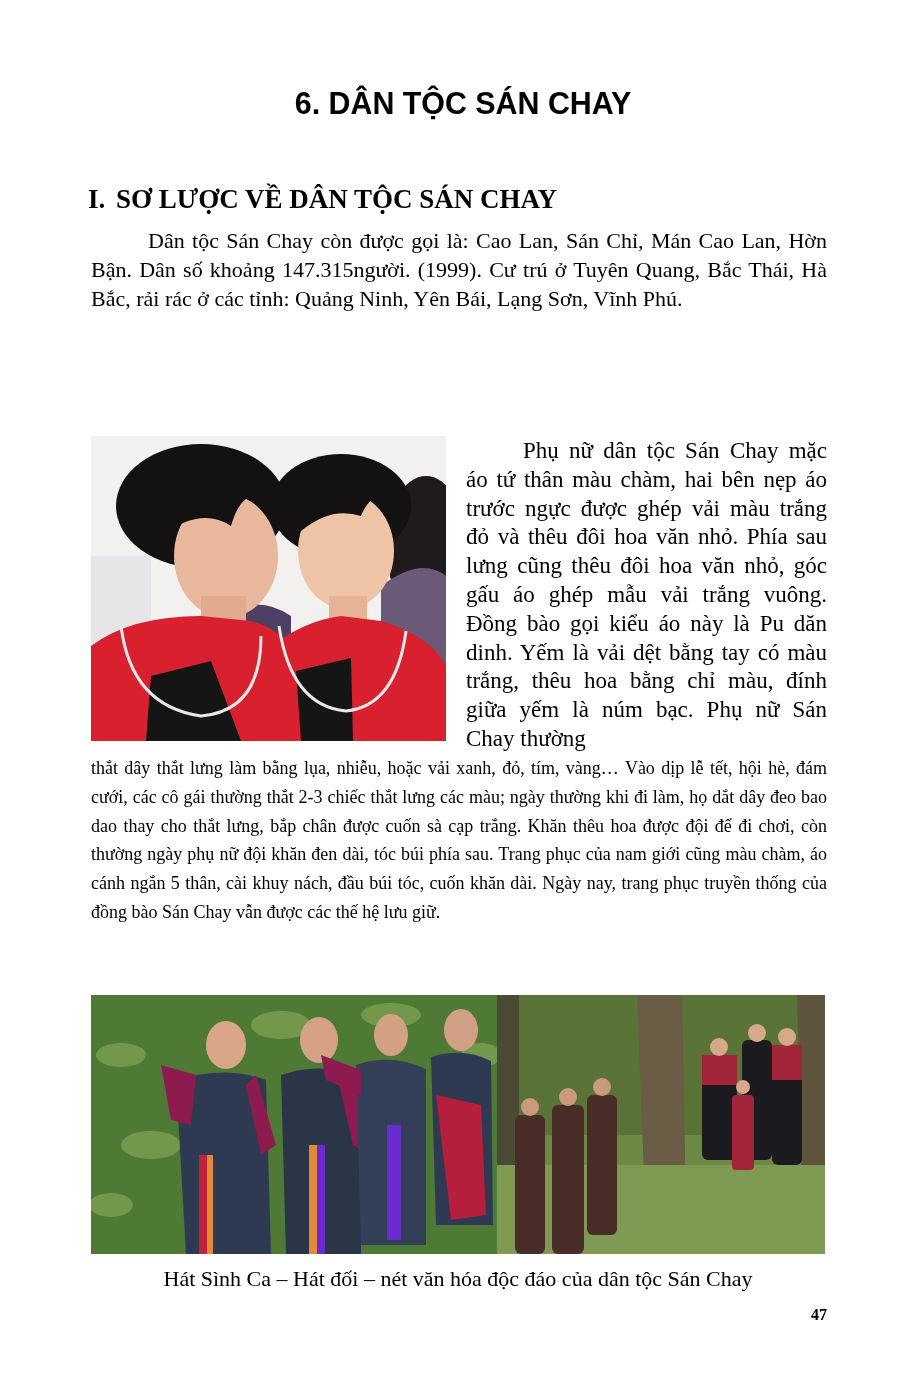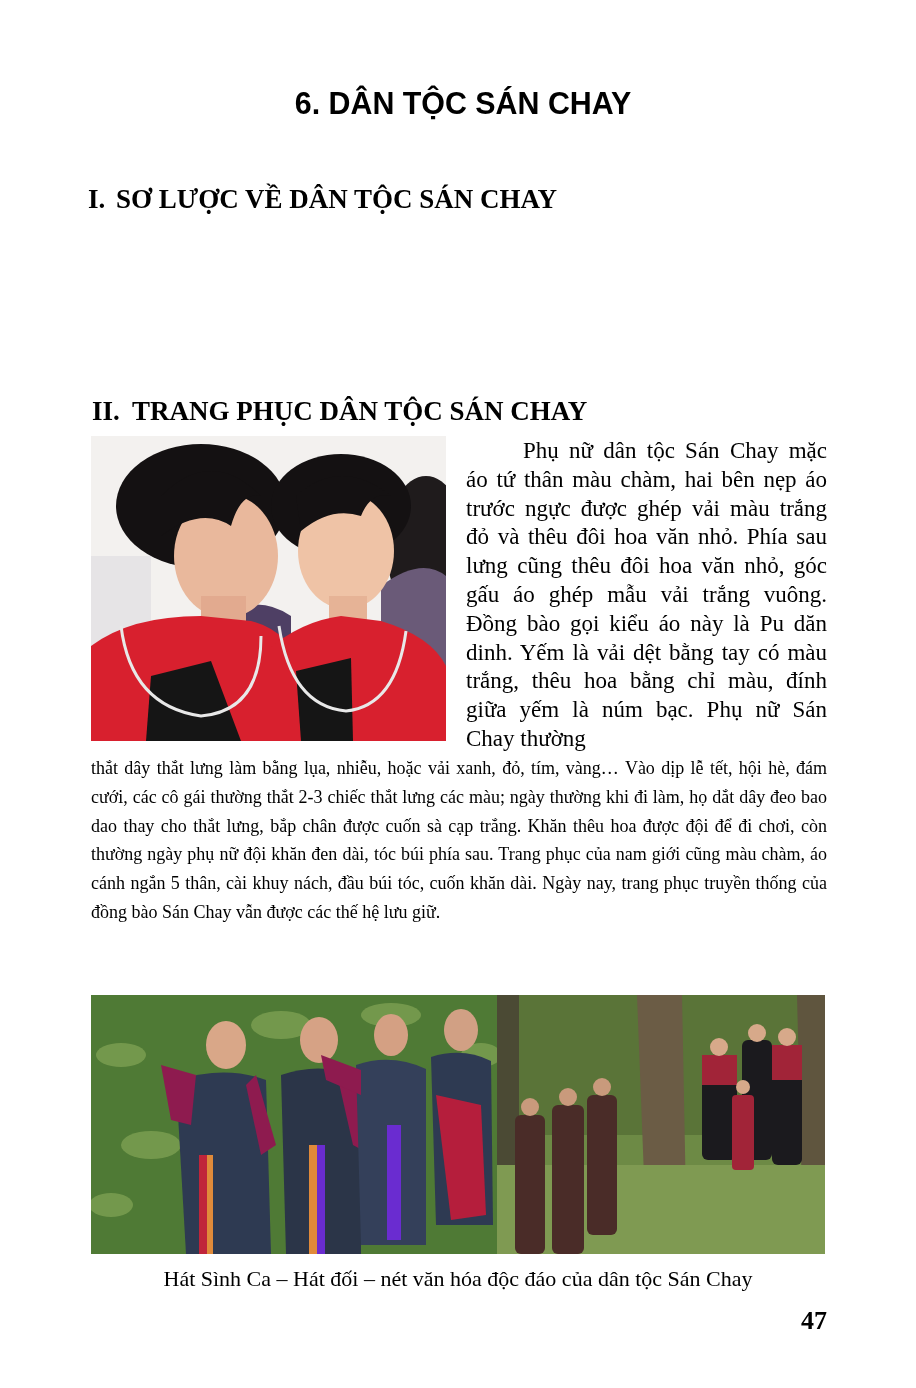"Dân tộc Sán Chay còn" div.para { html: none -> <div>Dân tộc Sán Chay còn được gọi là: Cao Lan, Sán Chỉ, Mán Cao Lan, Hờn Bận. Dân số khoảng 147.315người. (1999). Cư trú ở Tuyên Quang, Bắc Thái, Hà Bắc, rải rác ở các tỉnh: Quảng Ninh, Yên Bái, Lạng Sơn, Vĩnh Phú.</div> }
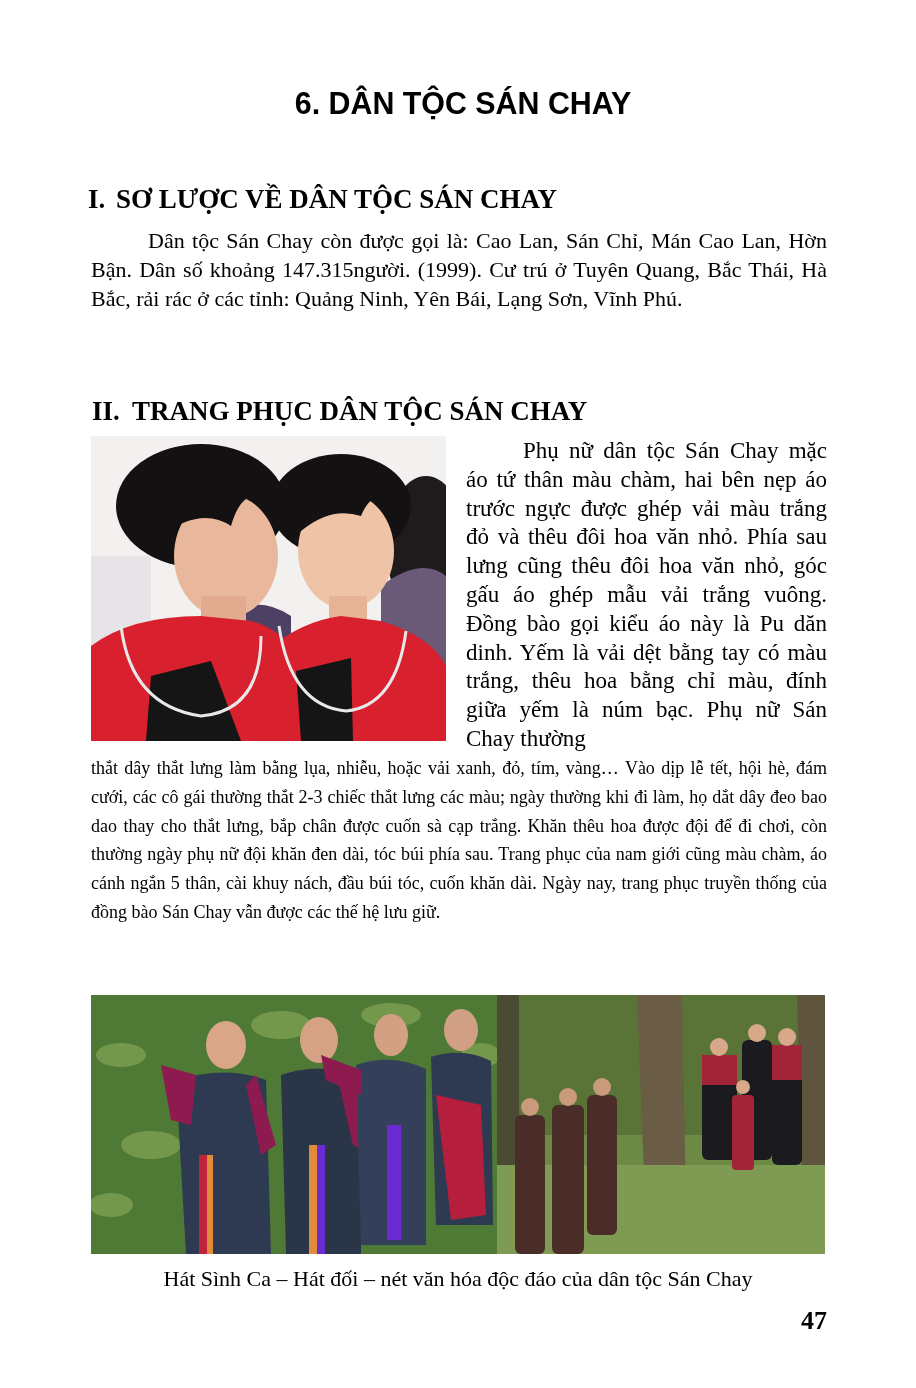"II. TRANG PHỤC DÂN TỘC" div.heading { html: <div> <span>II.</span><span>TRANG PHỤC DÂN TỘC SÁN CHAY</span> </div> -> none }
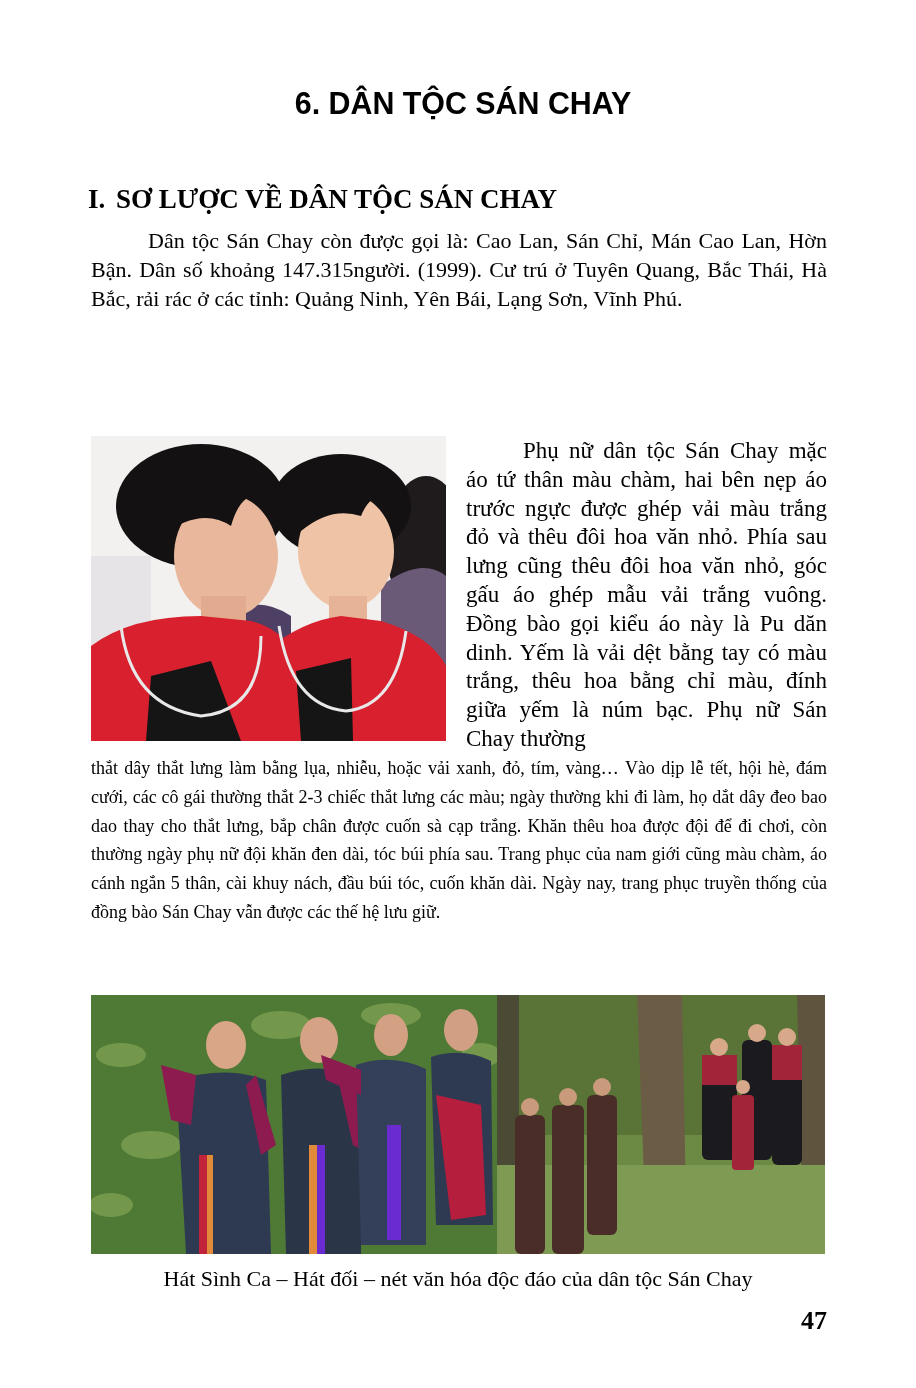"47" .page-number { font-size: 26px -> 16px }
